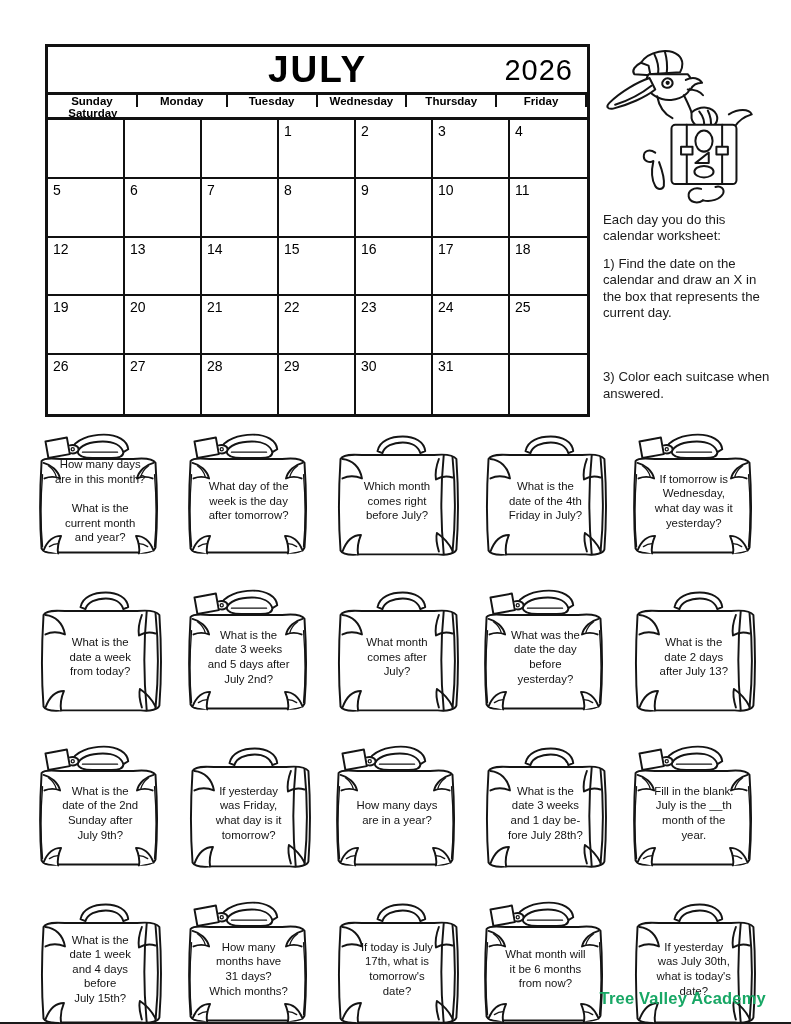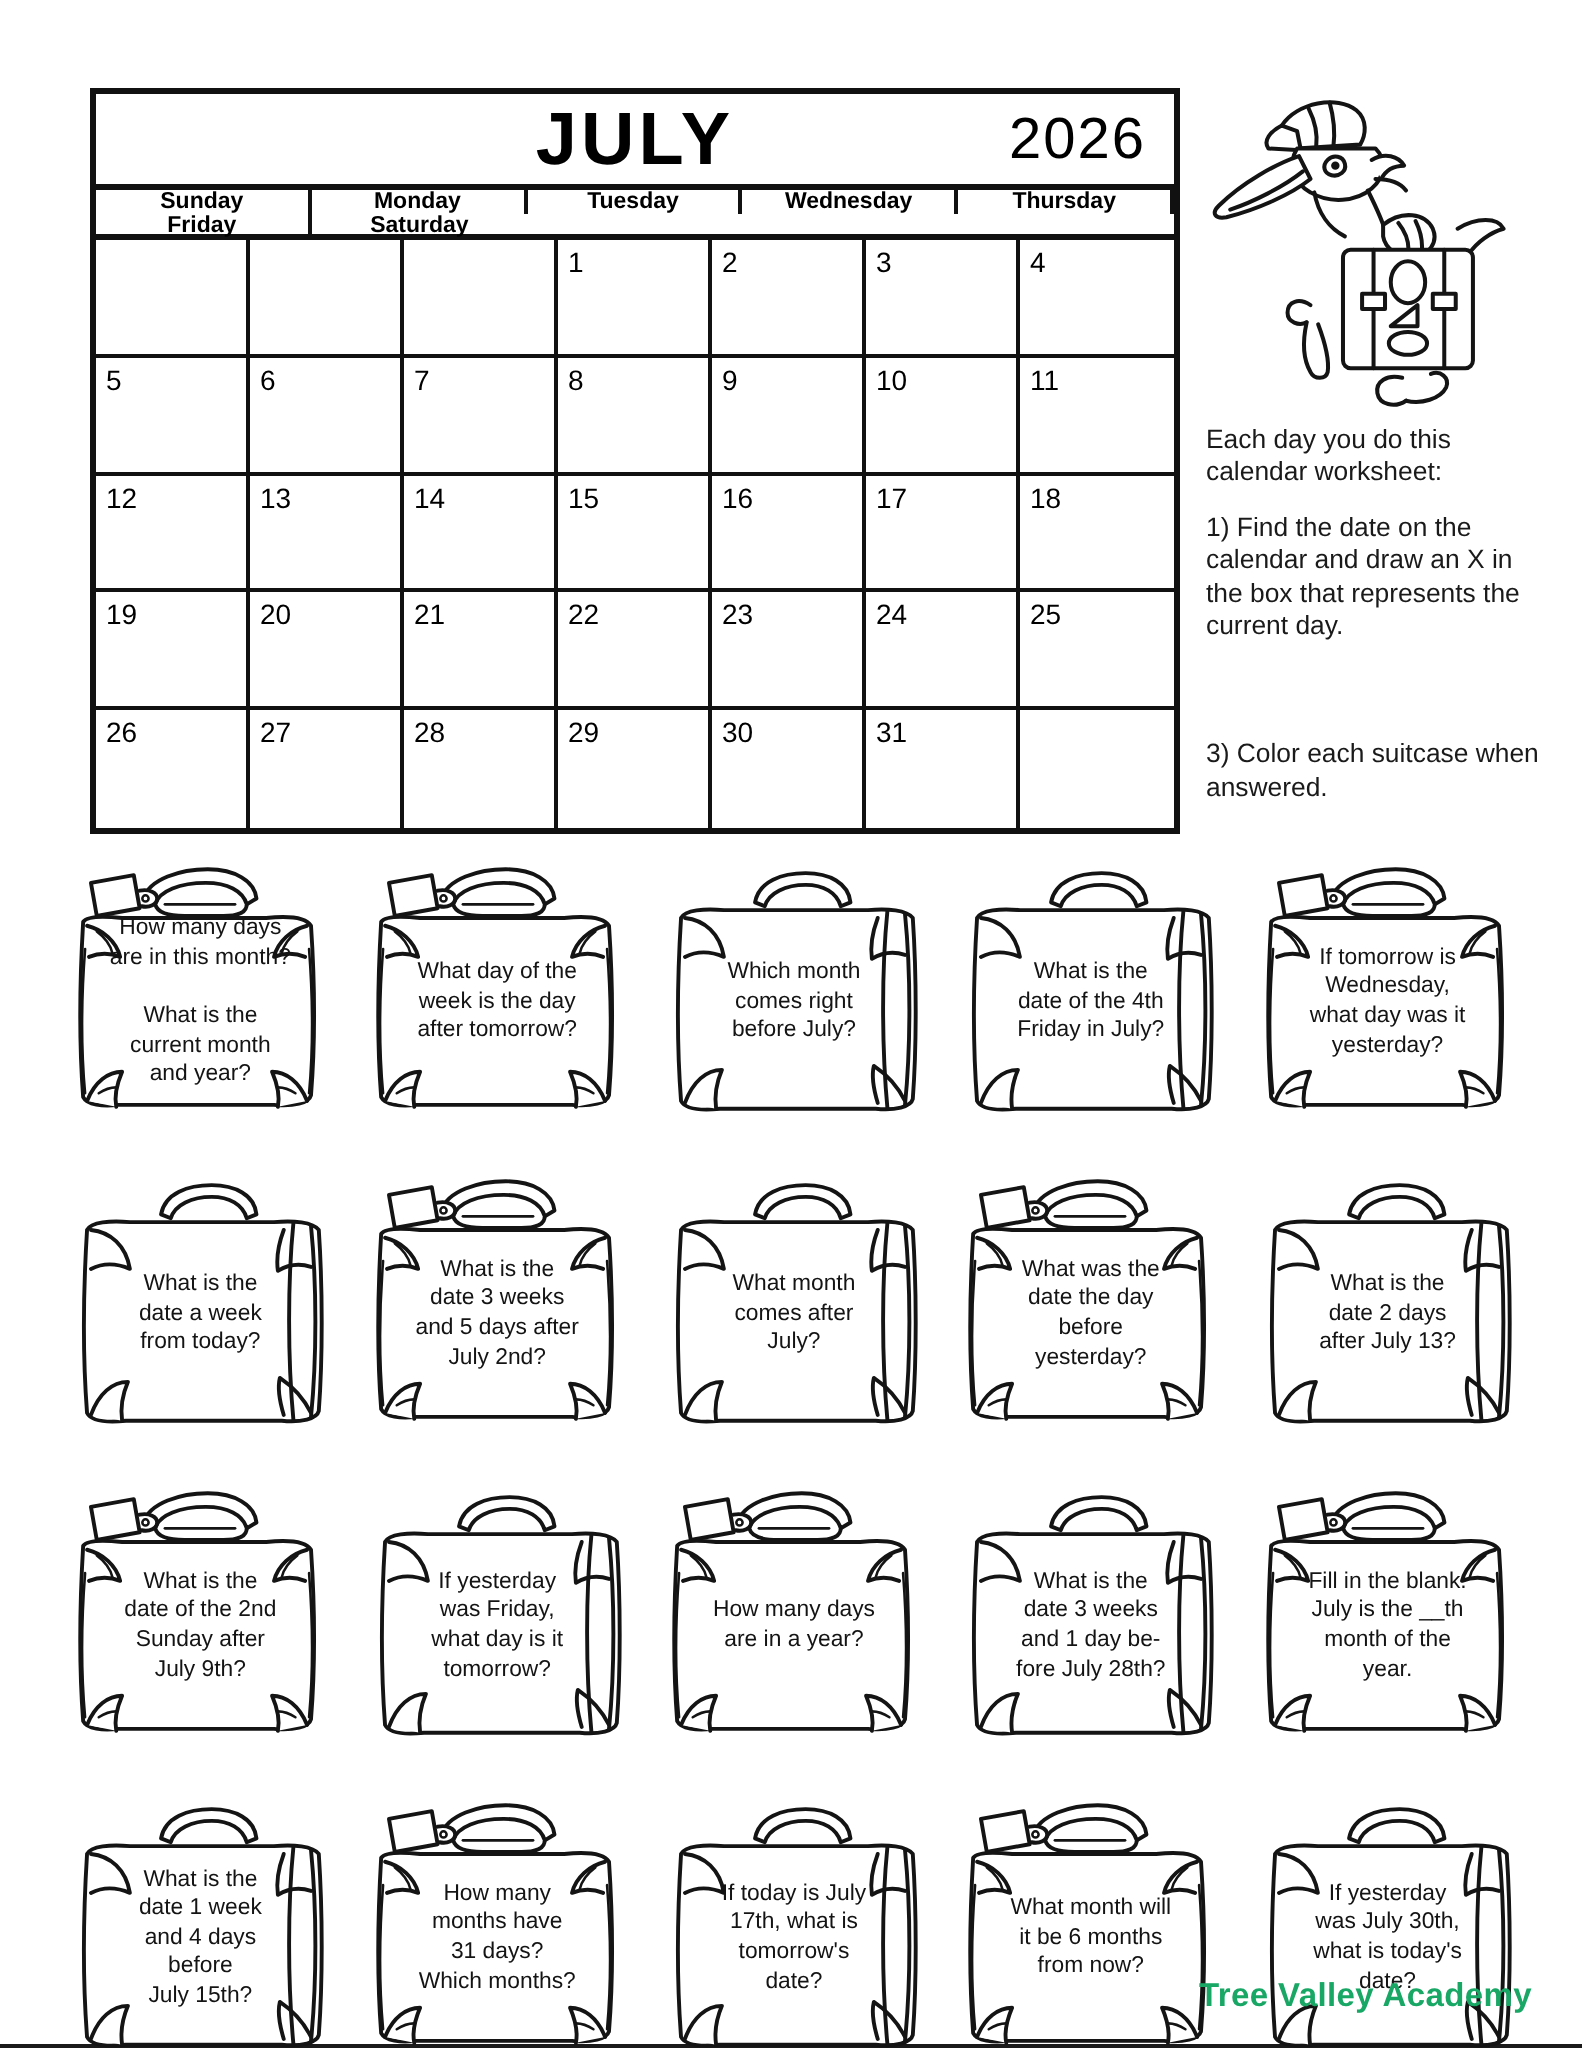"Sunday" .cal-dow-row { grid-template-columns: repeat(5, 1fr) -> repeat(6, 1fr) }
